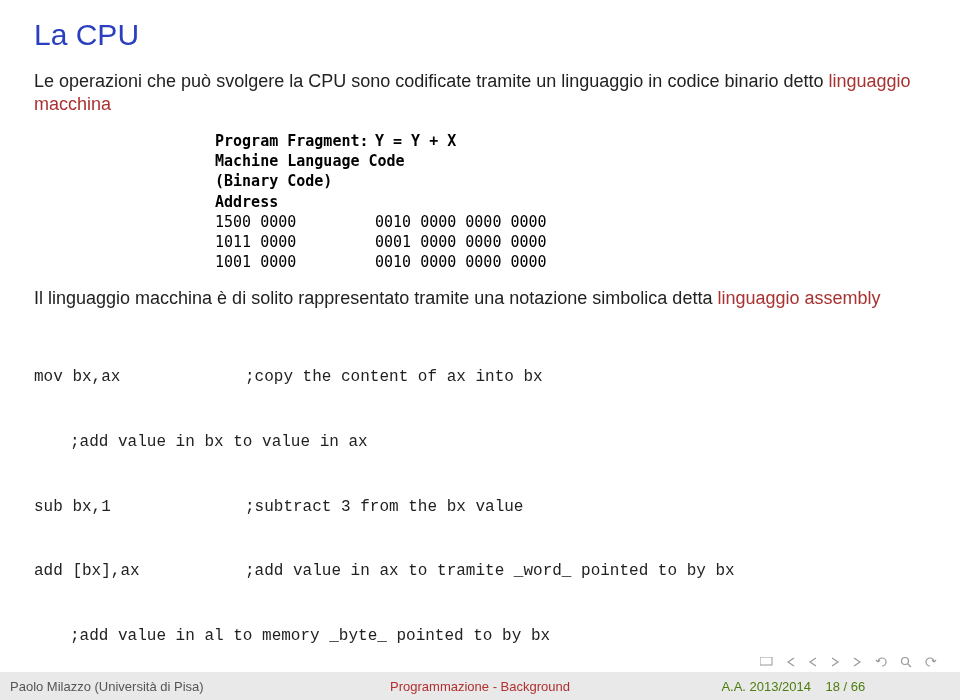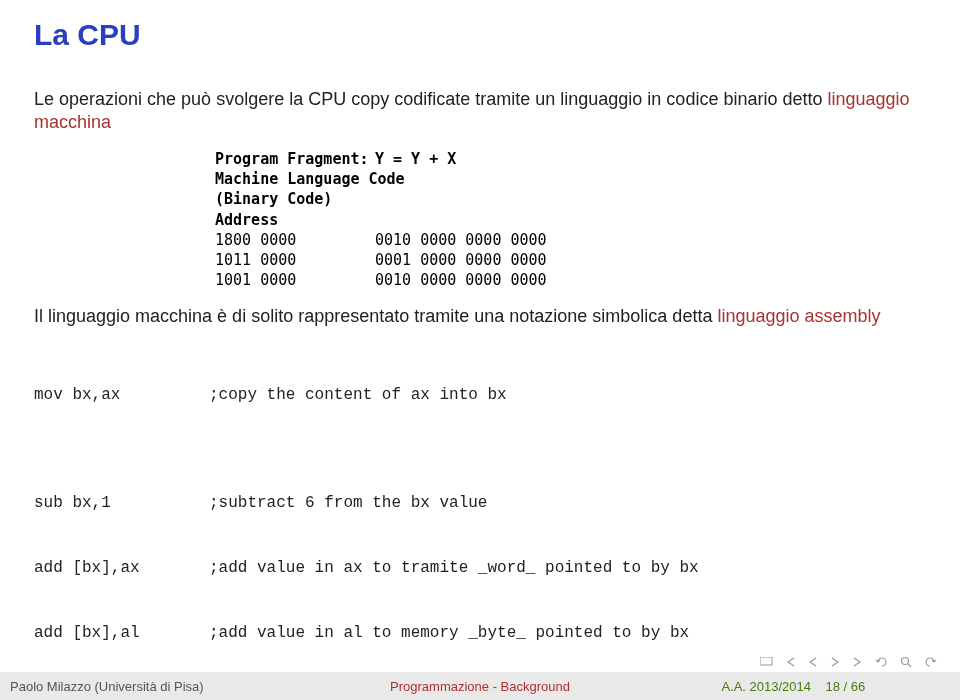"La CPU" .title { font-weight: 700 -> 400; margin-bottom: 36px -> 18px }
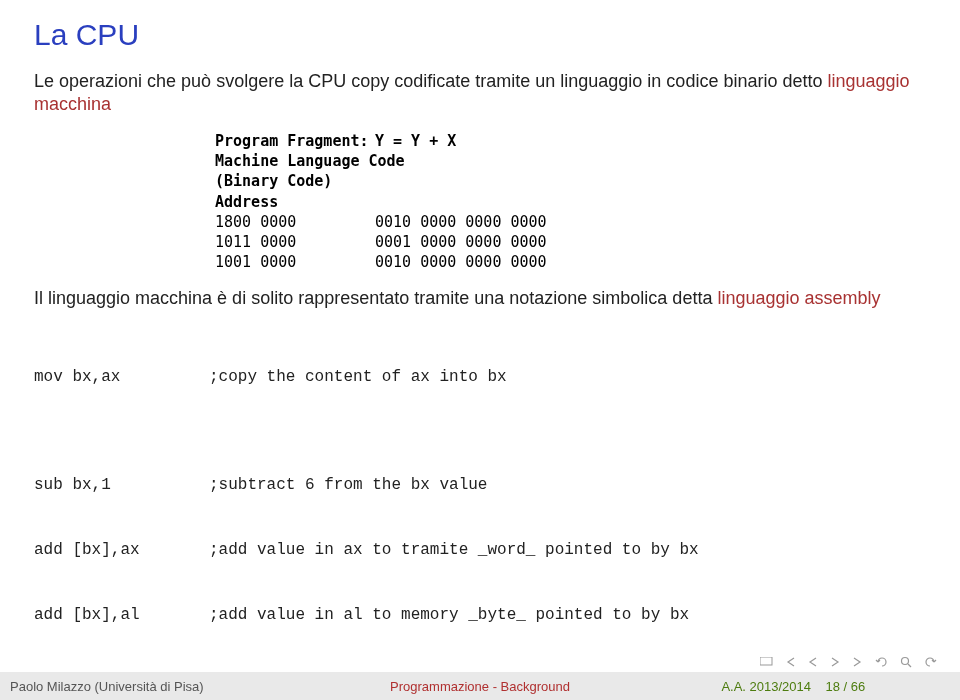"Le operazioni che può svolgere" span { text: copy -> sono }
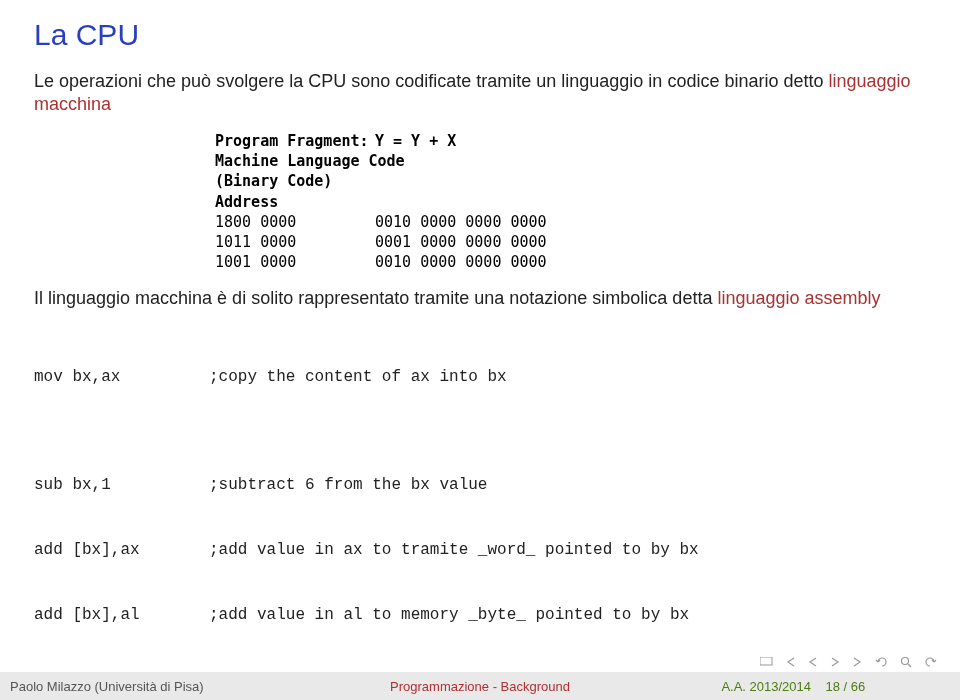"1800 0000" div.c1 { text: 1800 -> 1500 }
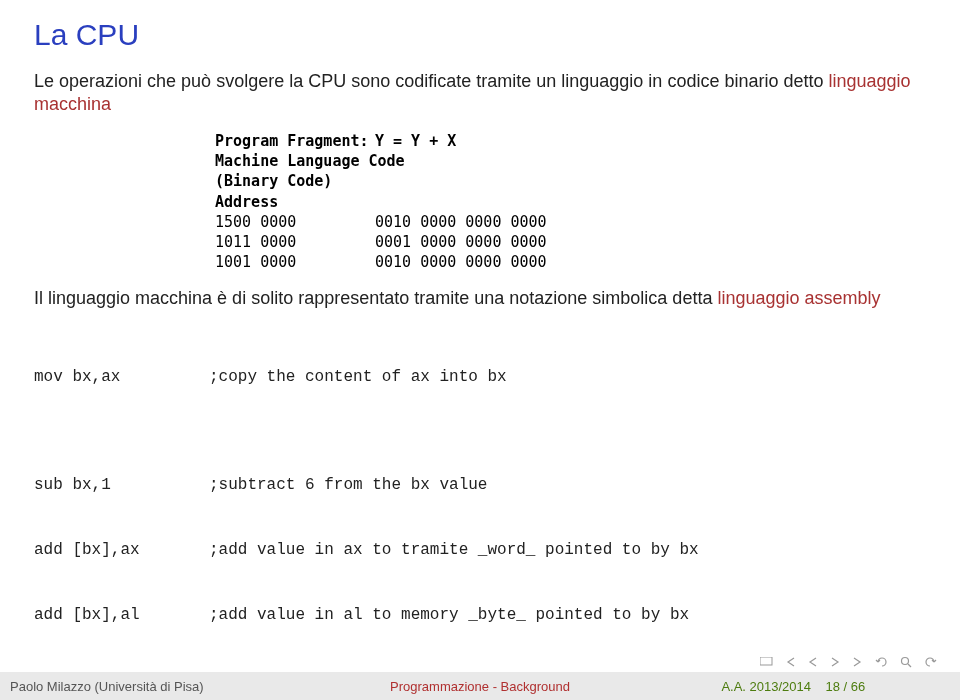";copy the content of ax" .asm-col2 { margin-left: none -> 36px }
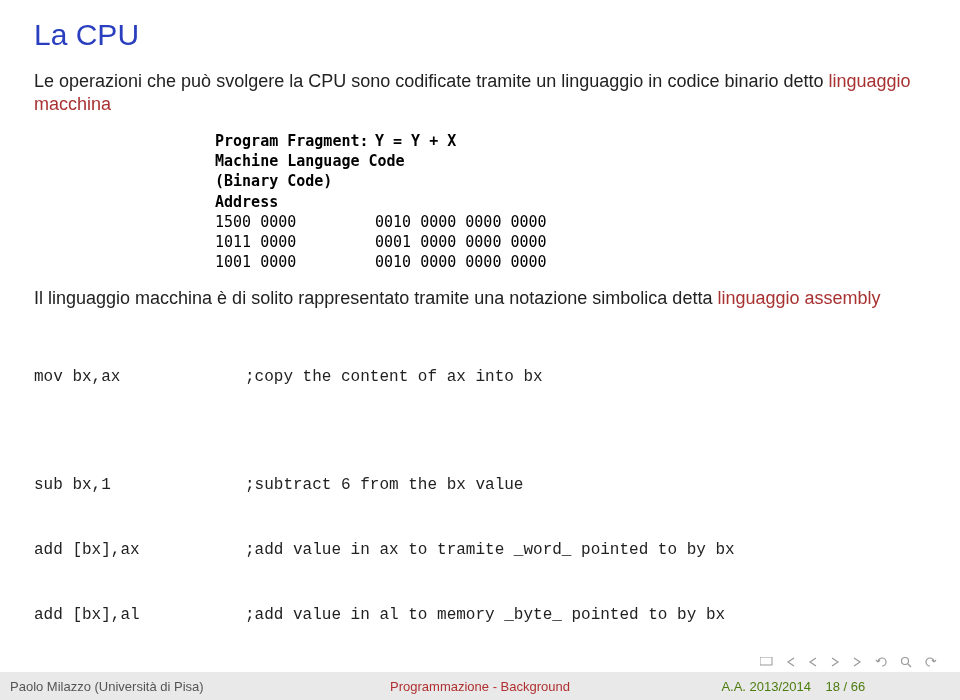";add value in bx to" div.asm-col2 { html: none -> <div>;add value in bx to value in ax</div> }
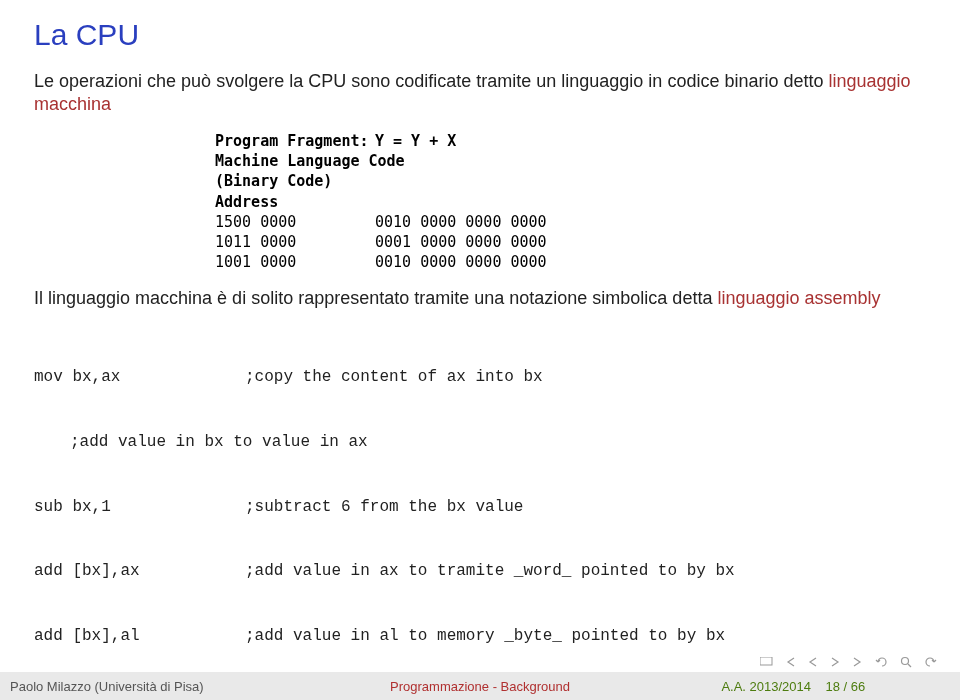";subtract 6 from the bx" div.asm-col2 { text: 6 -> 3 }
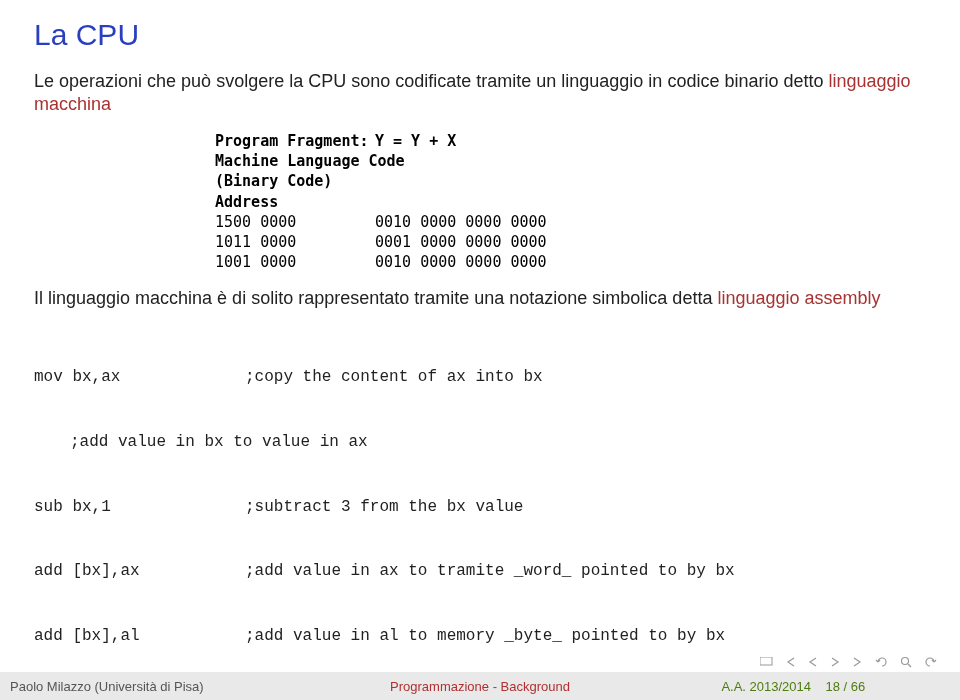"add [bx],al" div.asm-col1 { html: <div>add [bx],al</div> -> none }
